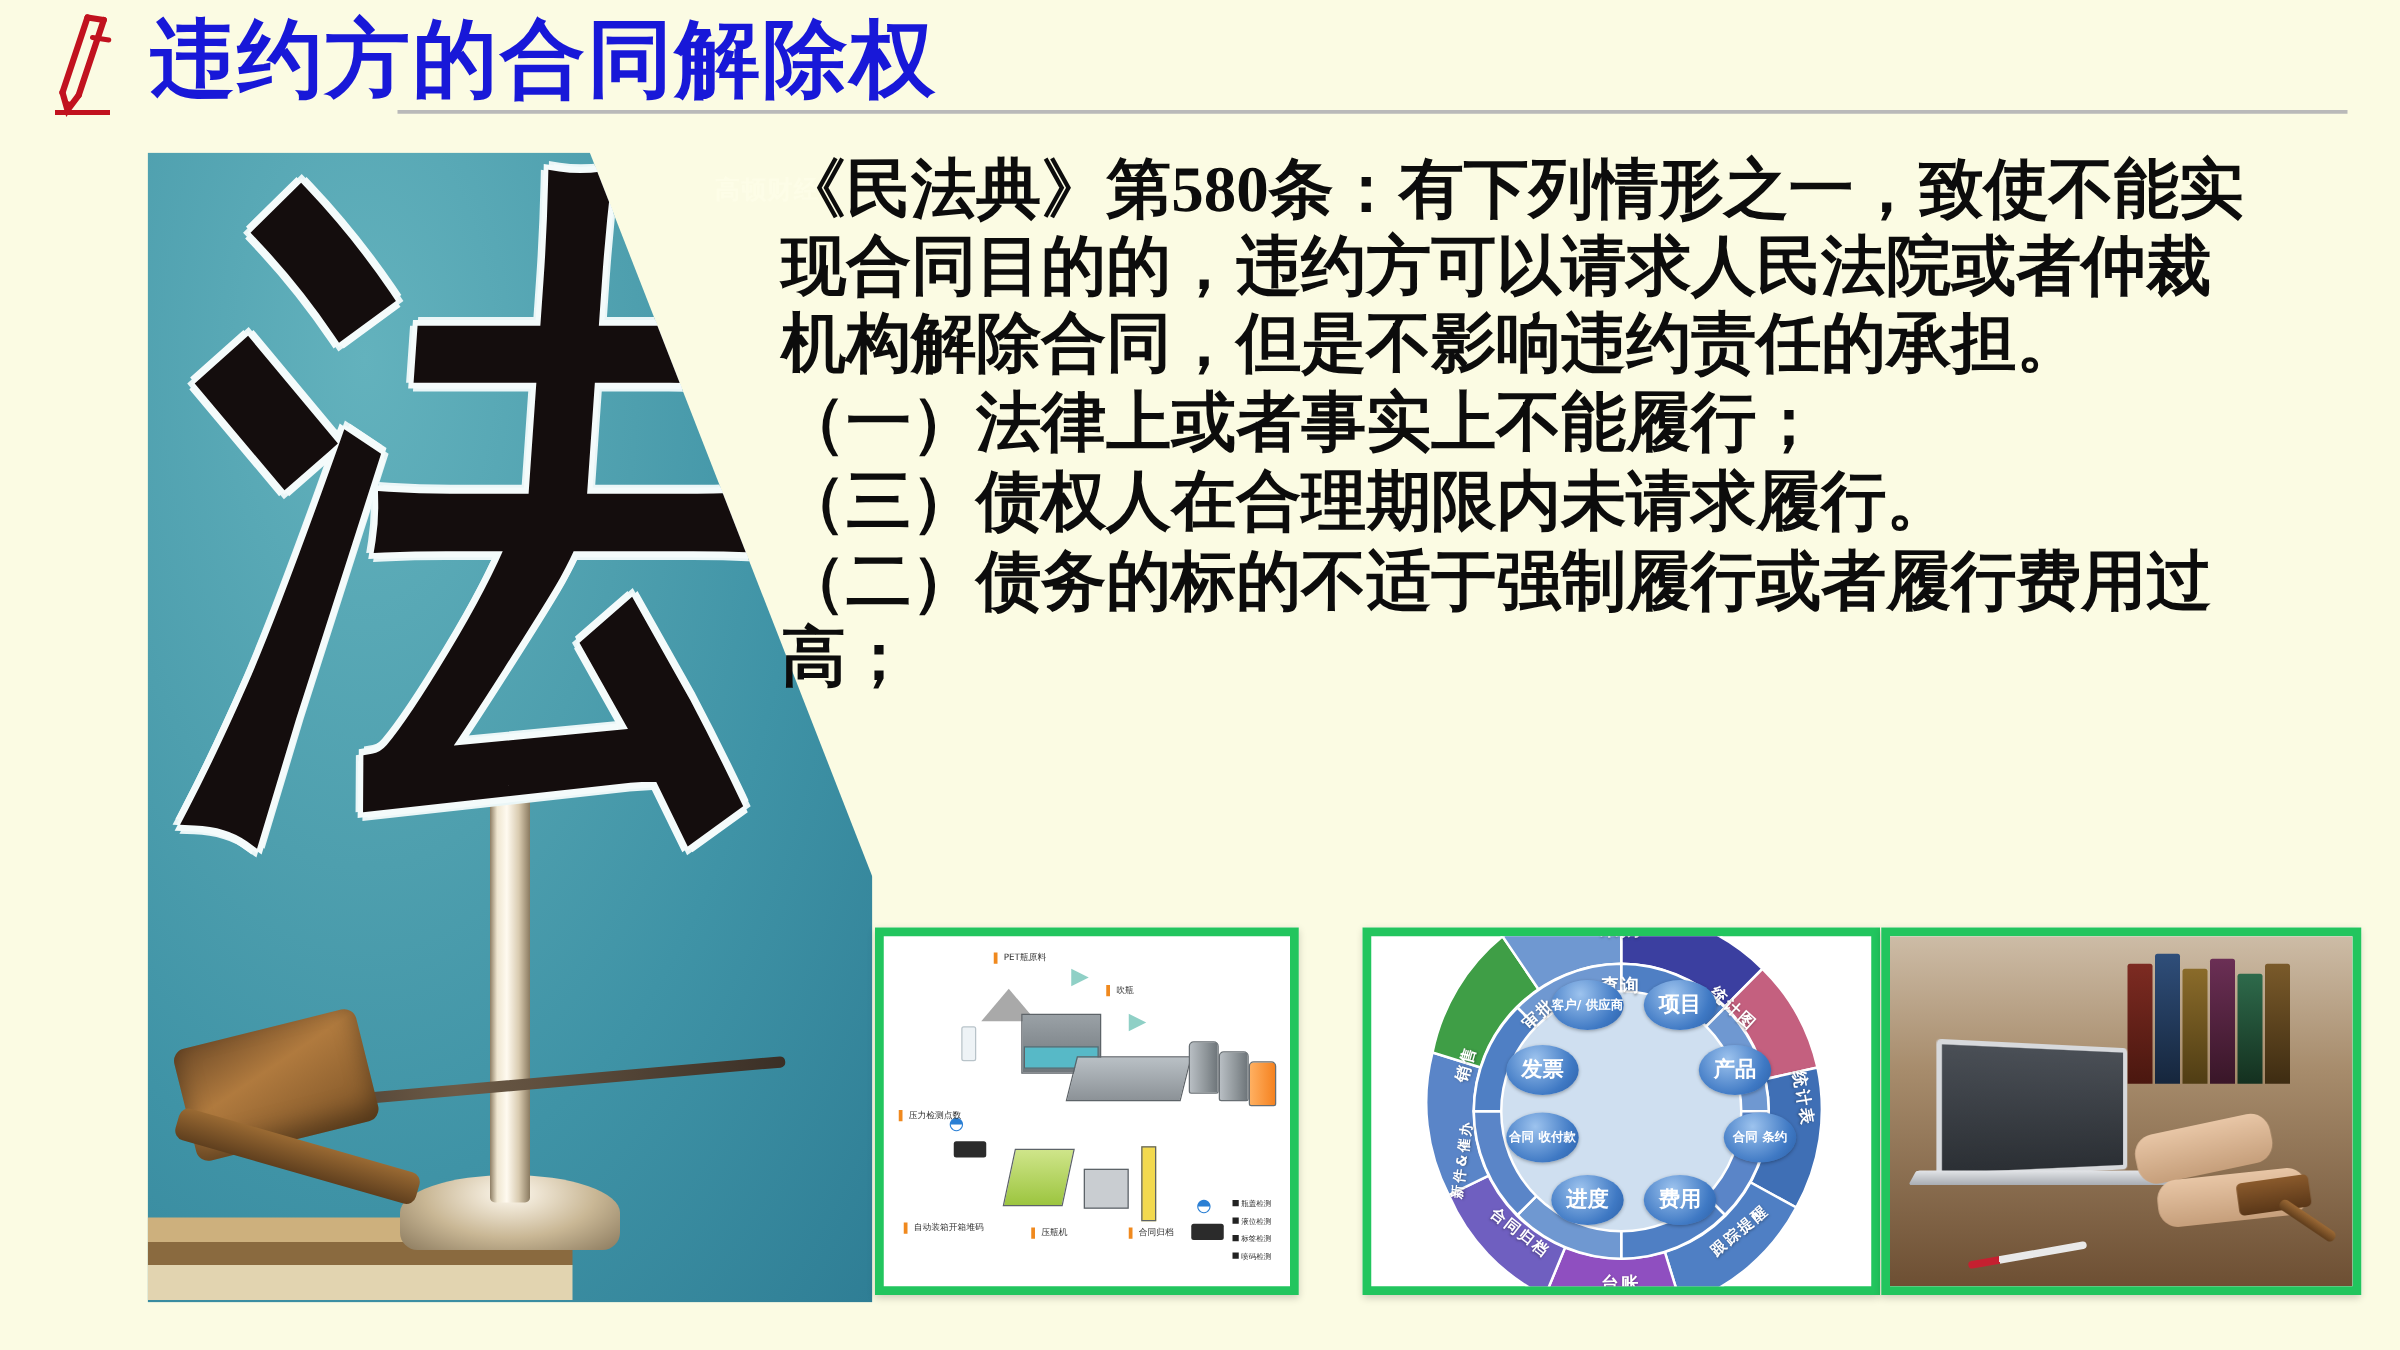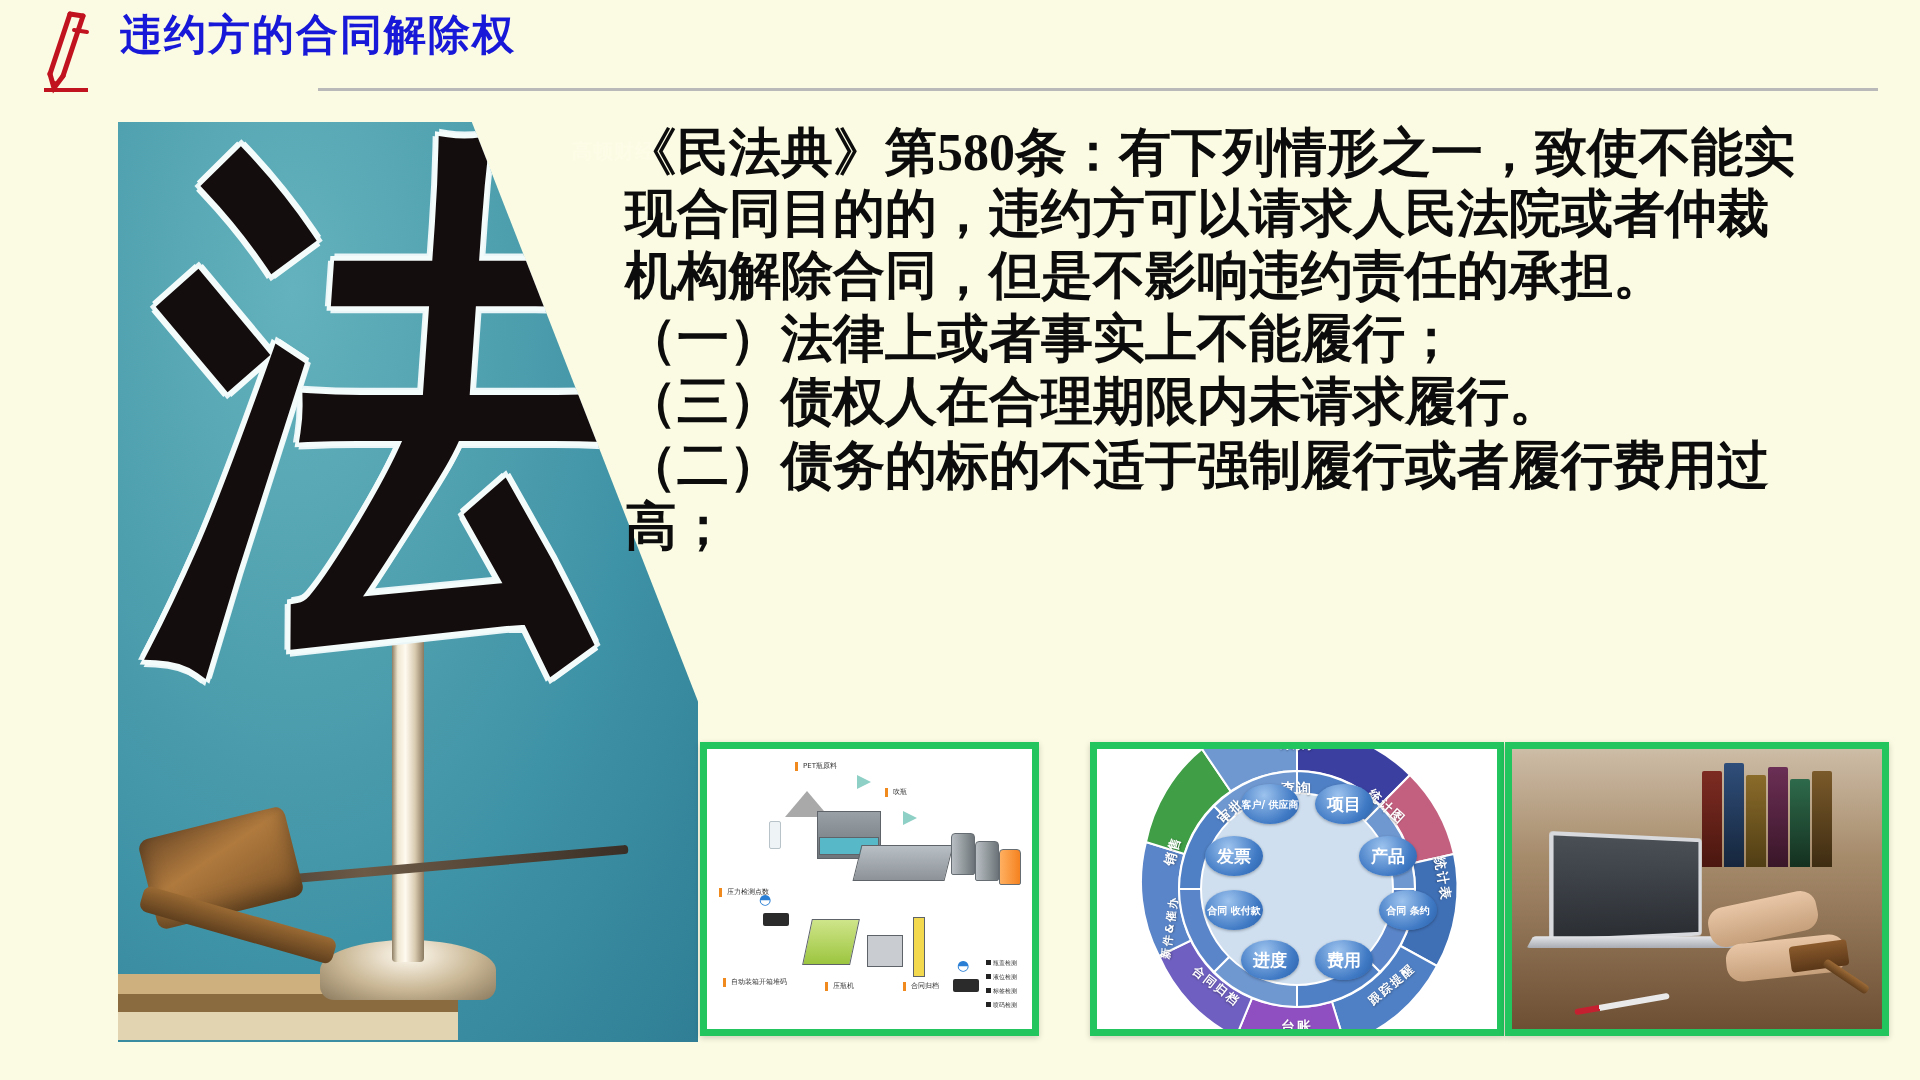"违约方的合同解除权" #slide-title { font-size: 42px -> 68px }
